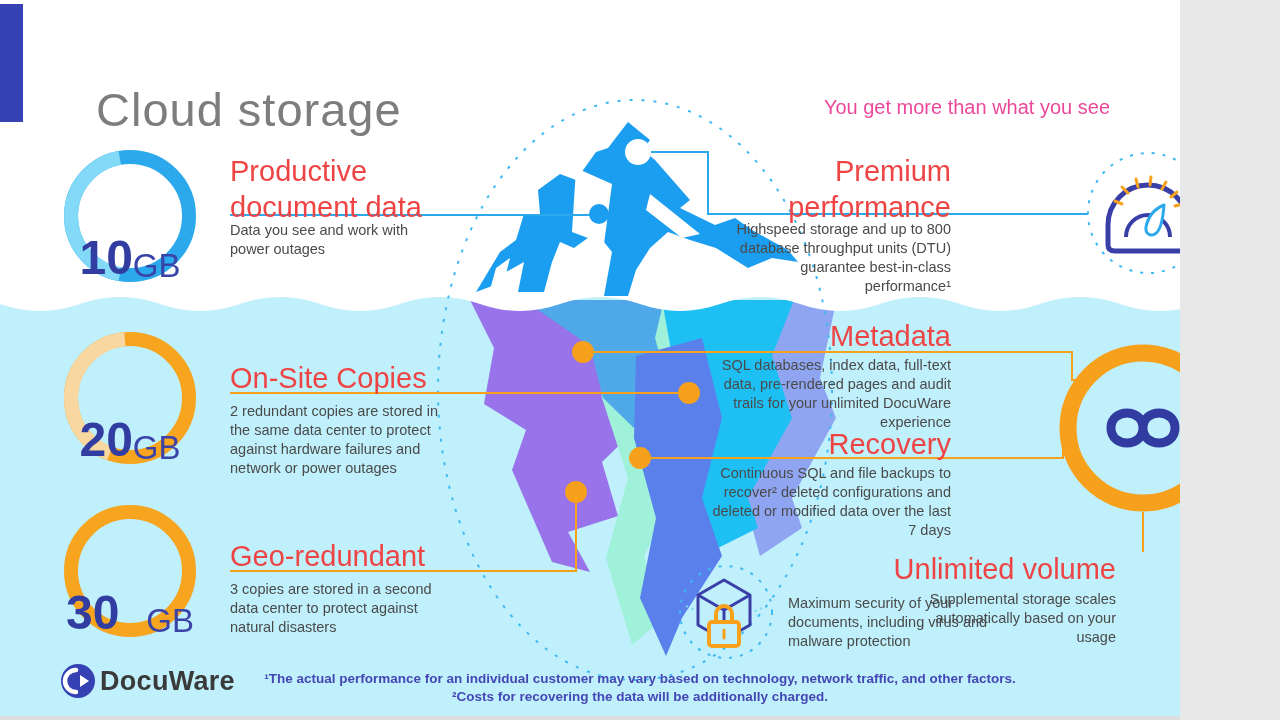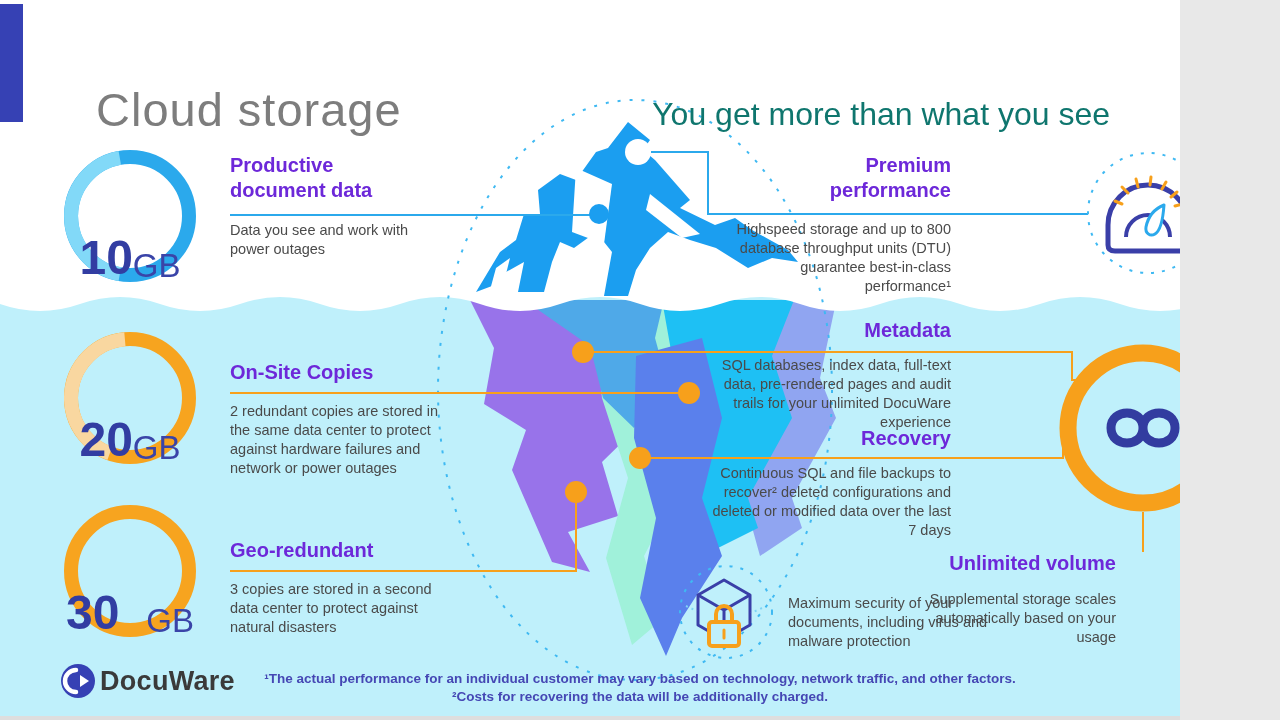"You get more than what" .tagline { color: #0f766e -> #ec4899; font-size: 32px -> 20px }
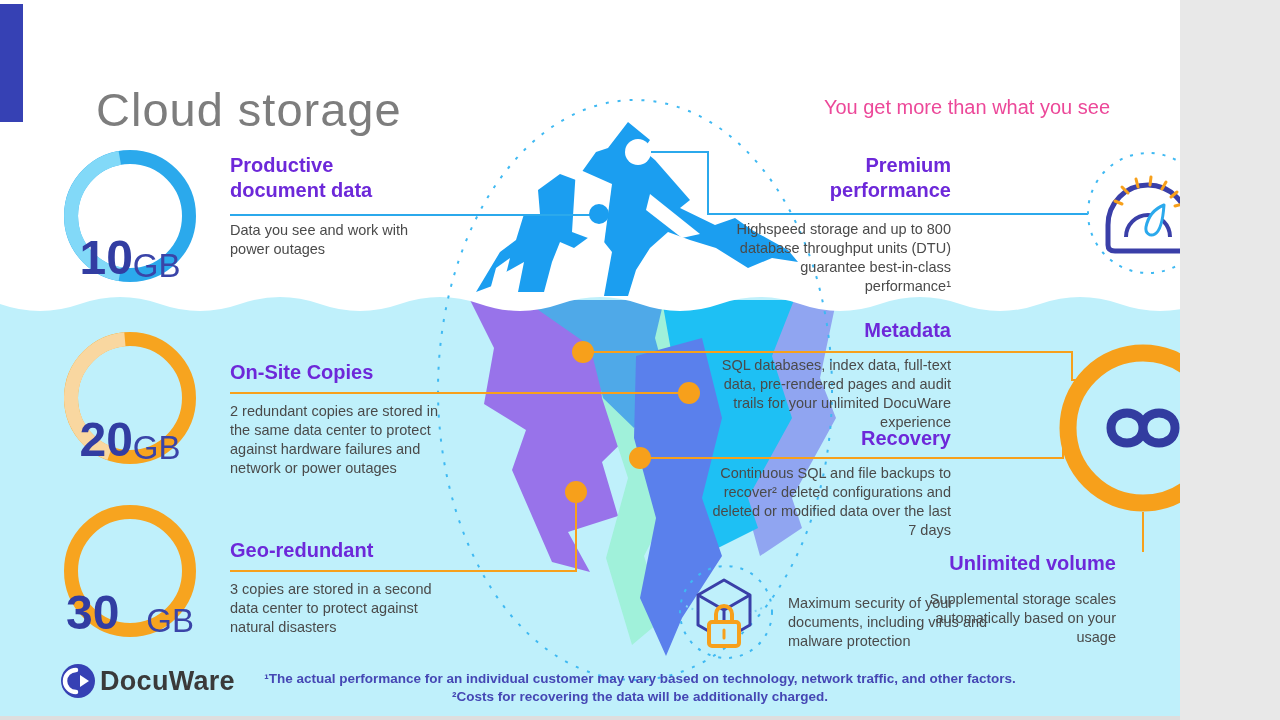"Productive document data" .h-ind { color: #6d28d9 -> #ef4444; font-size: 20px -> 29px; font-weight: bold -> normal }
